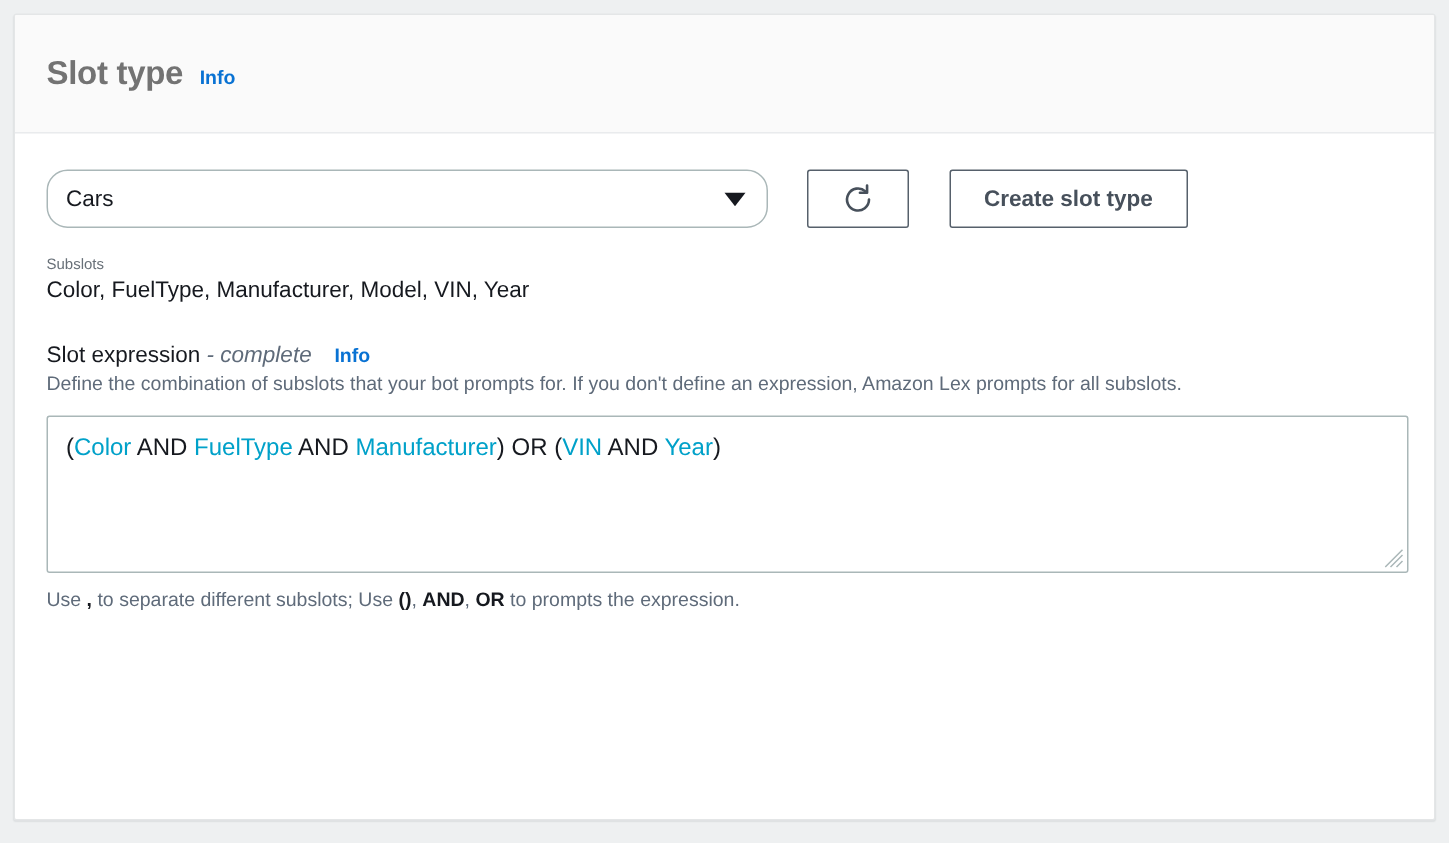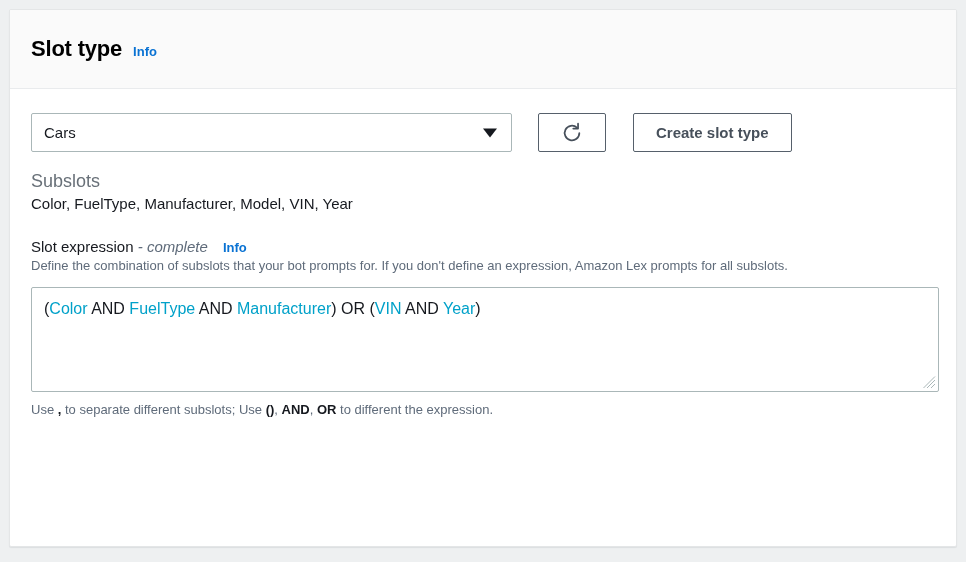"Slot type" .card-title { color: #000000 -> #737373 }
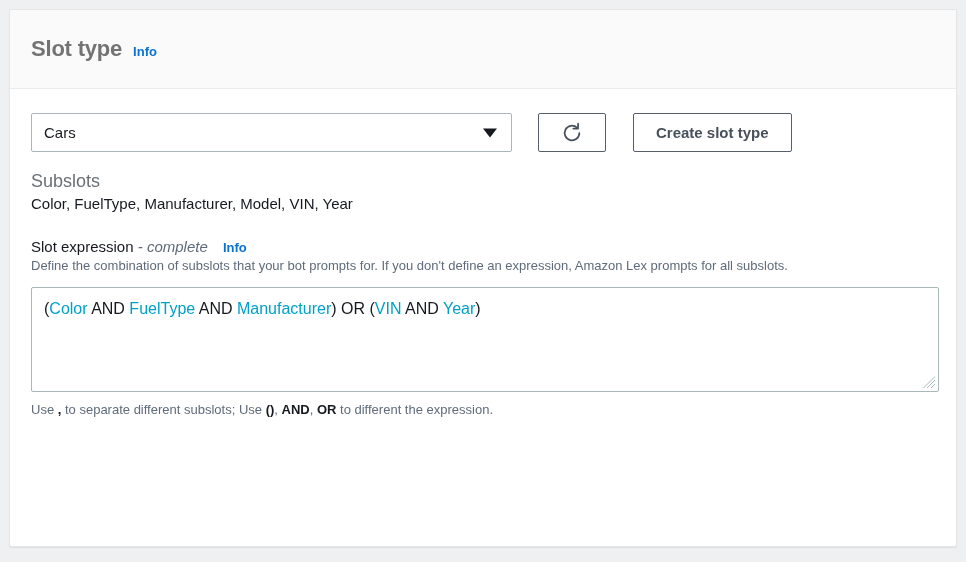"Cars" .select-box { border-radius: 2px -> 14px }
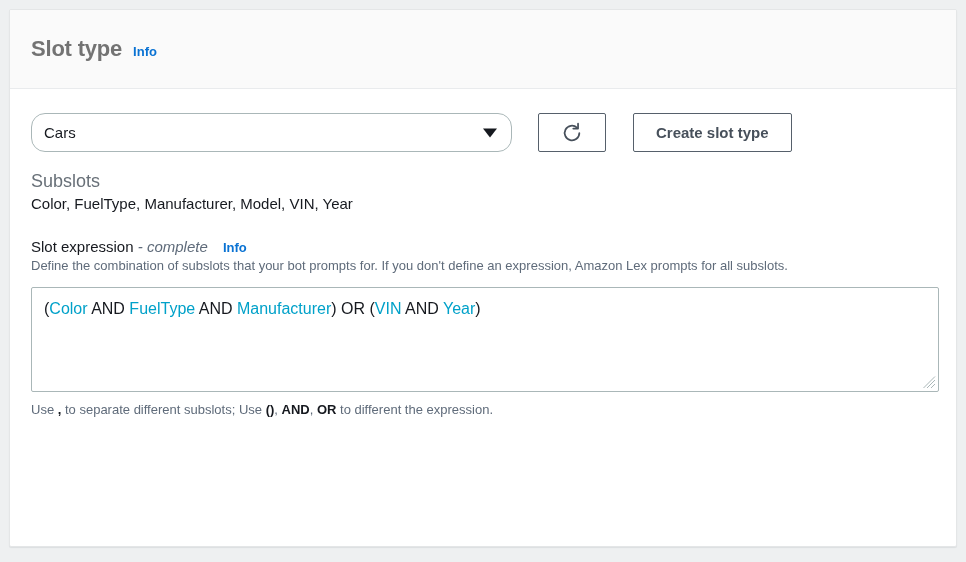"Subslots" .subslots-label { font-size: 18px -> 10px }
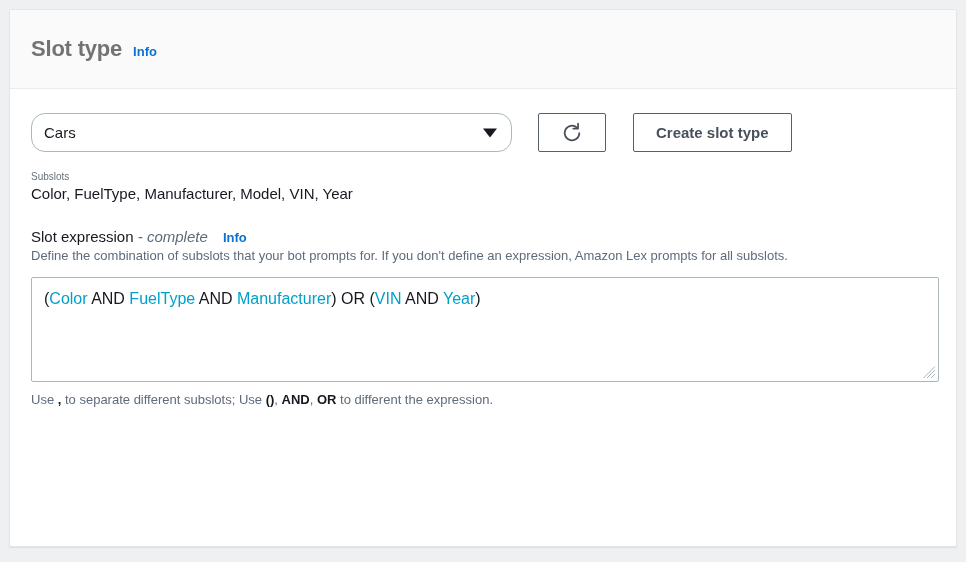"to different the expression." span { text: different -> prompts }
